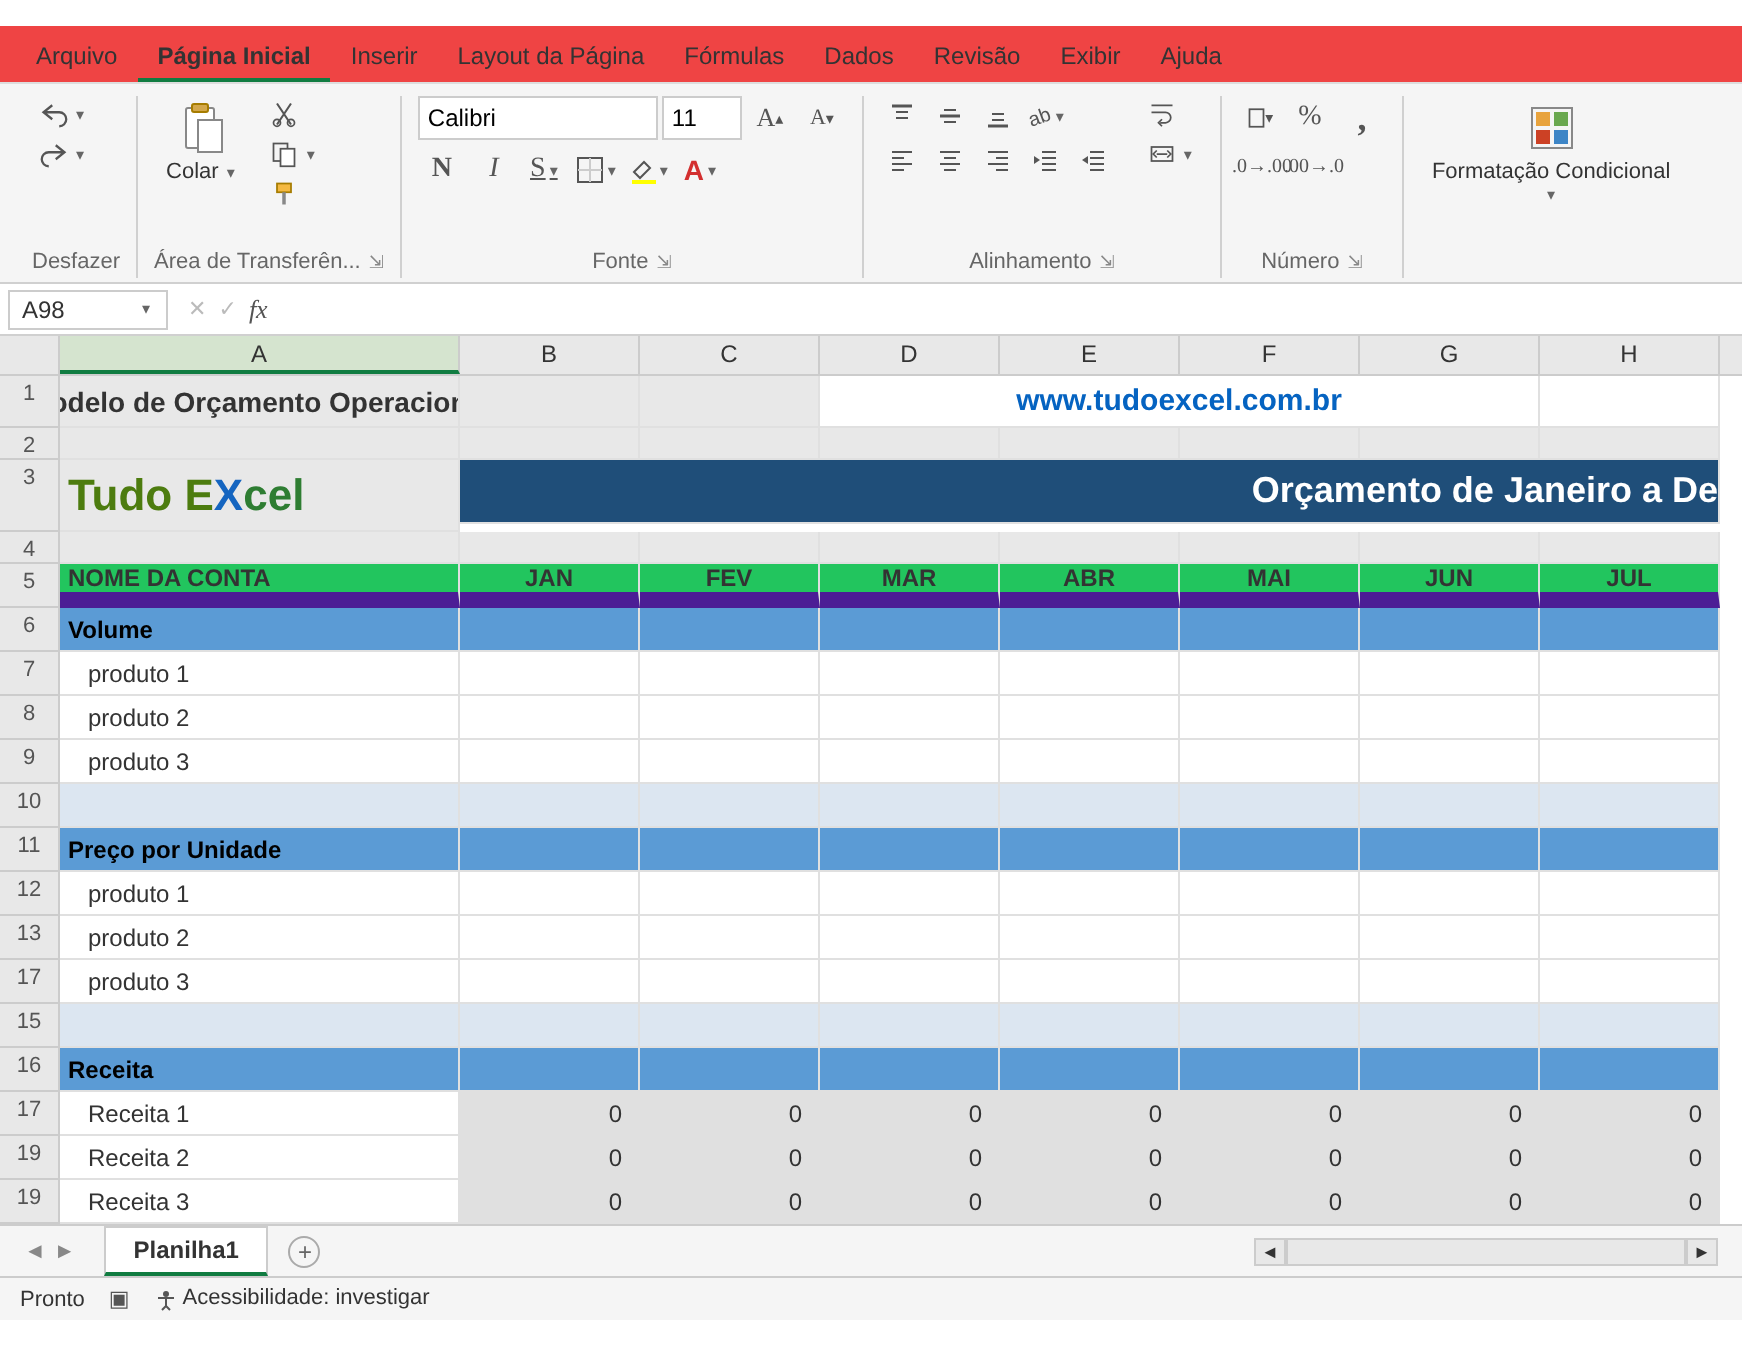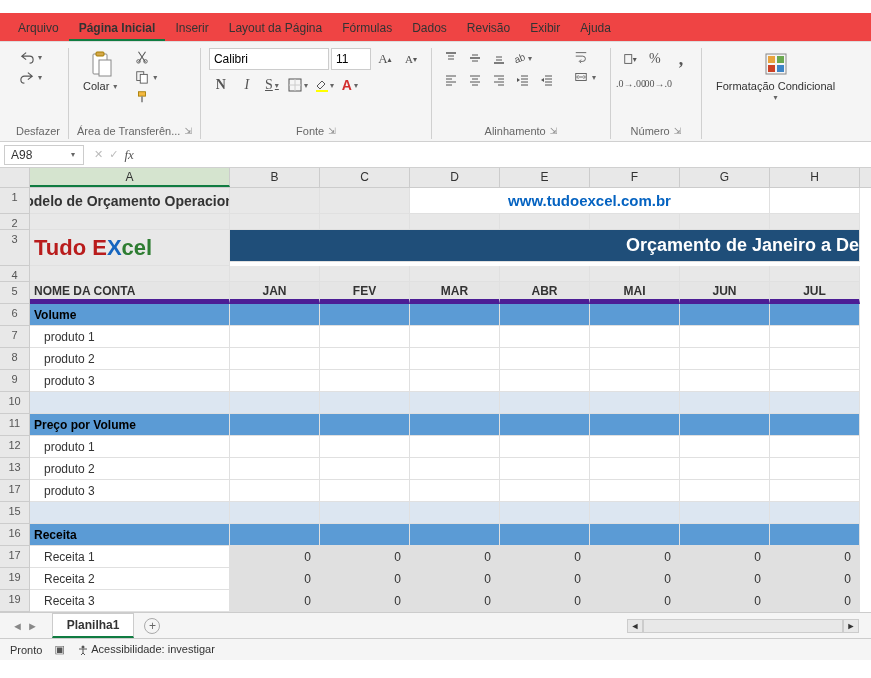"Tudo E" .logo-t { color: #b91c1c -> #4d7c0f }
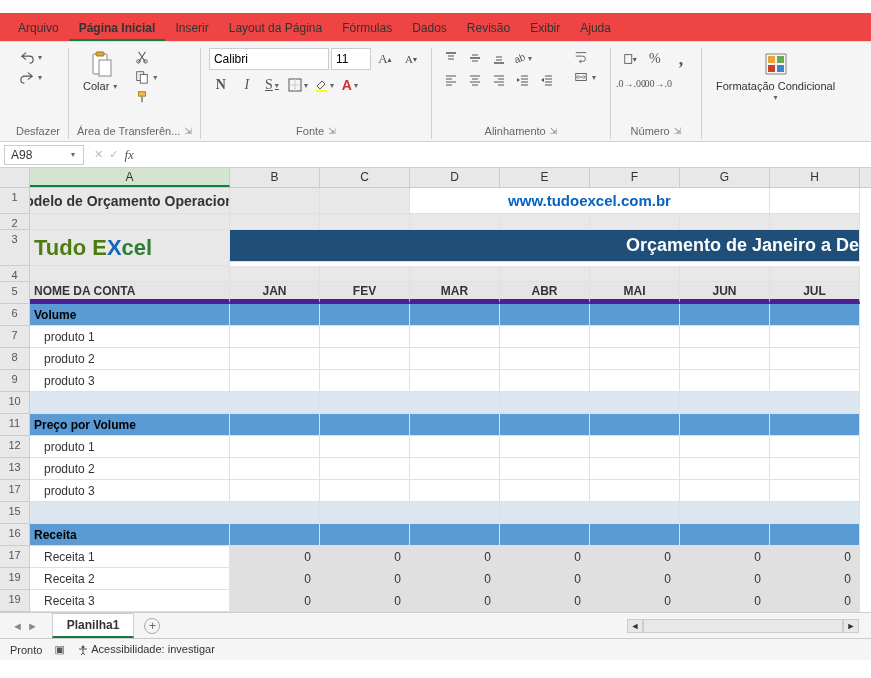"NOME DA CONTA" .row-headers-months .cell { background: #e5e5e5 -> #22c55e; border-bottom: 5px solid #4c1d95 -> 8px solid #4c1d95 }
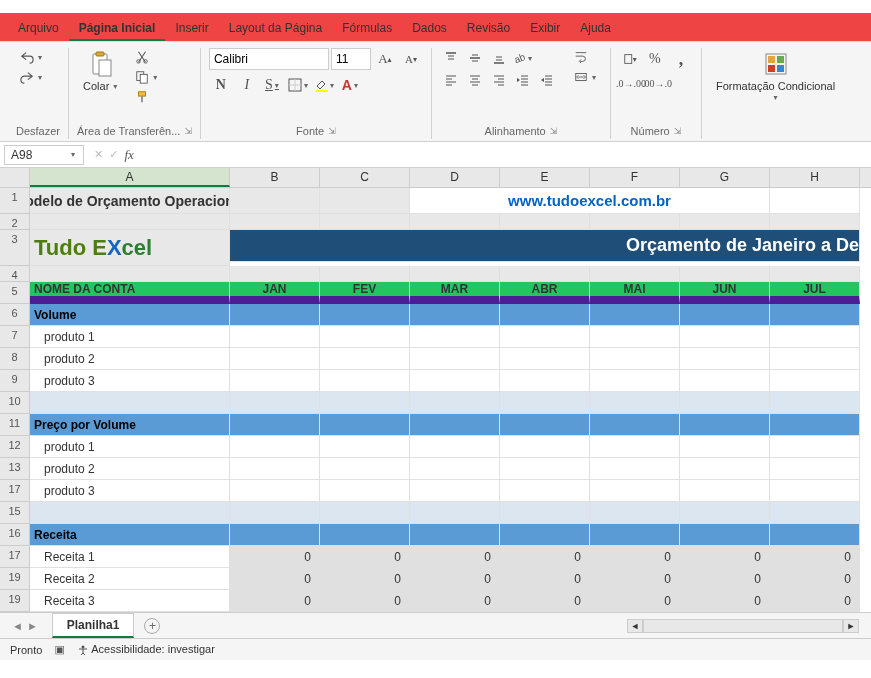"Preço por Volume" div.cell { text: Volume -> Unidade }
